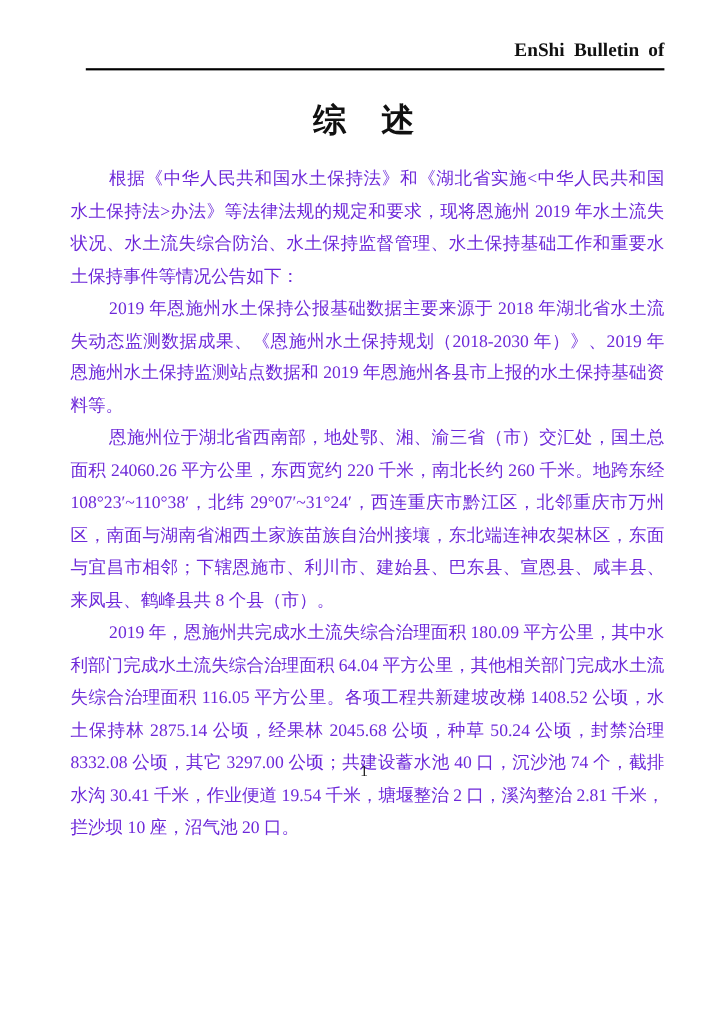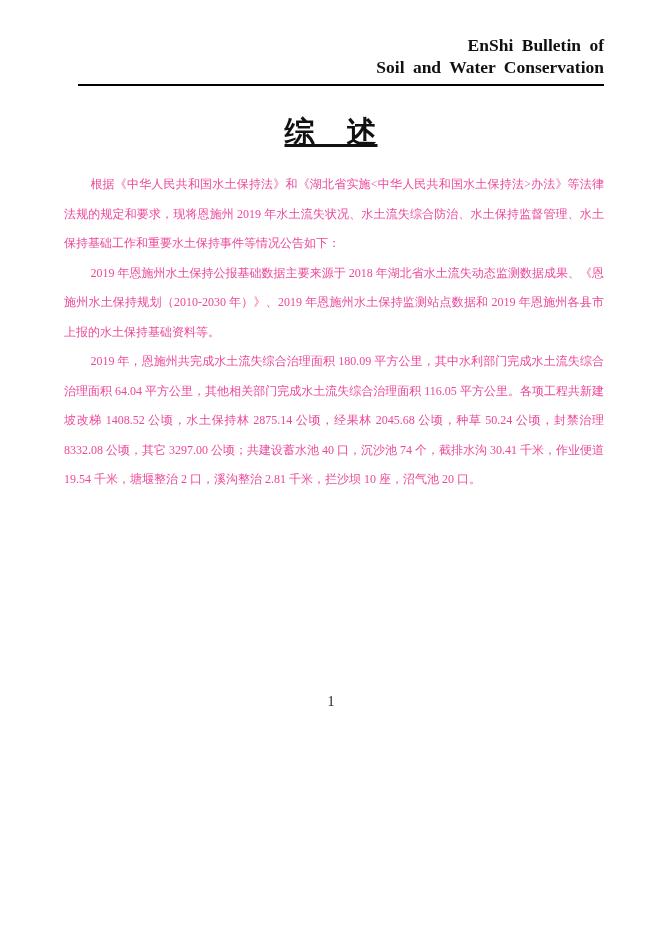"Soil and Water Conservation" div { html: <div>Soil and Water Conservation</div> -> none }
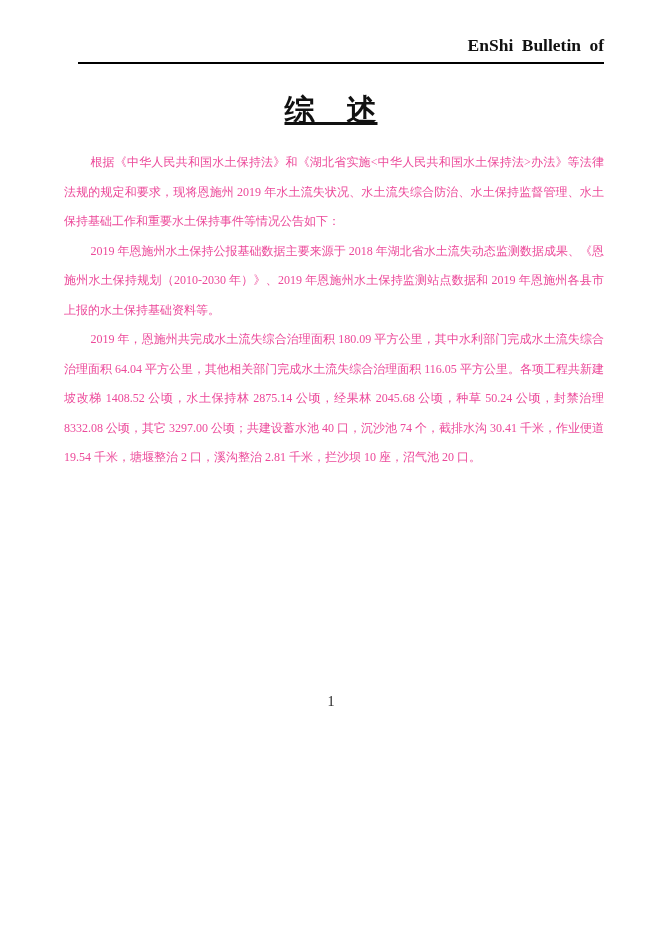"综 述" .doc-title { text-decoration: underline -> none }
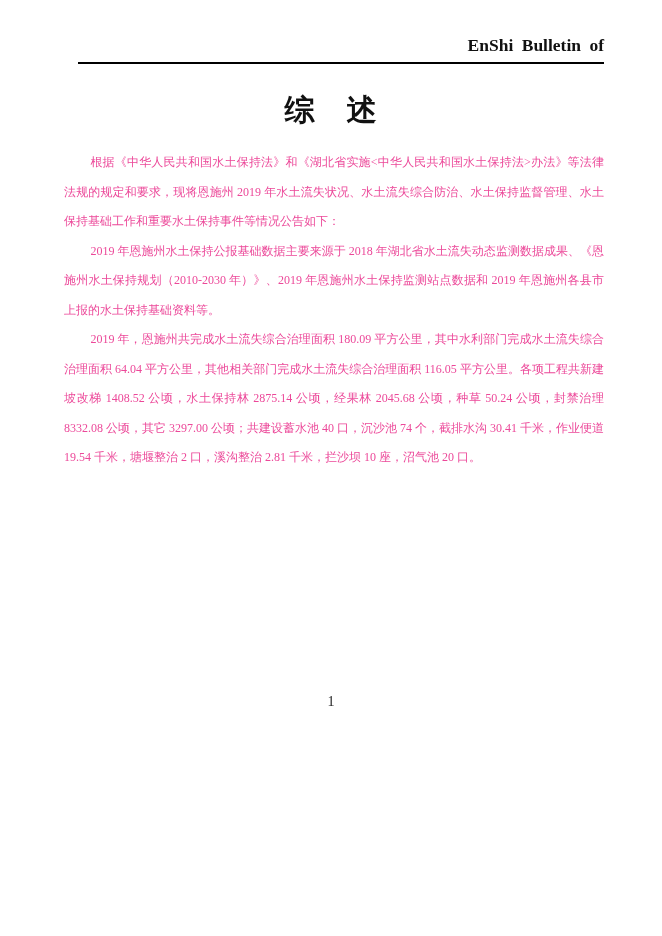"根据《中华人民共和国水土保持法》和《湖北省实施<中华人民共和国水土保持法>办法》" .body-text { color: #ec4899 -> #6d28d9; font-size: 12px -> 16px }
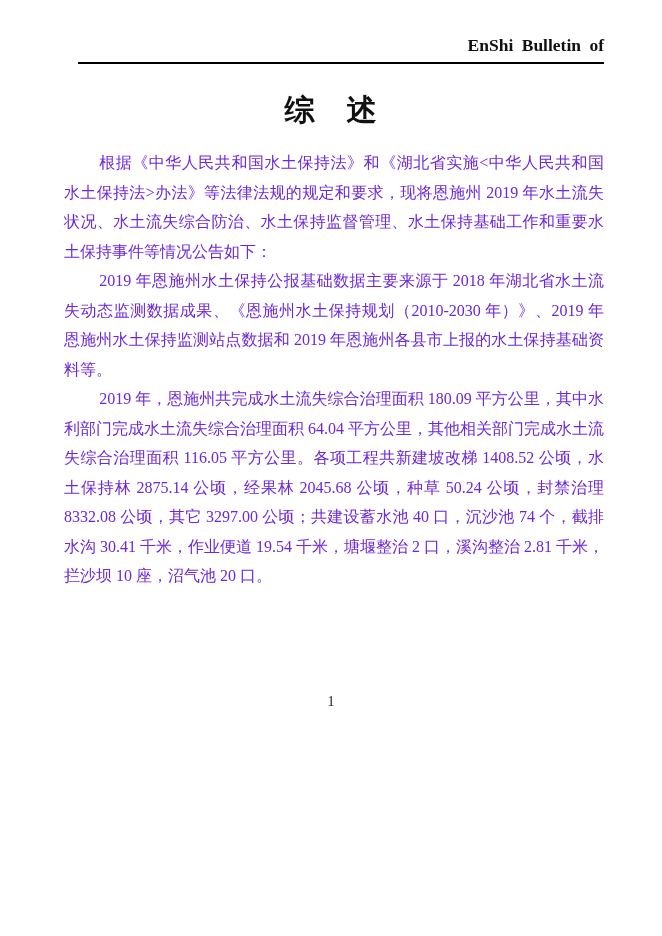"2019 年恩施州水土保持公报基础数据主要来源于 2018" p { text: 2010-2030 -> 2018-2030 }
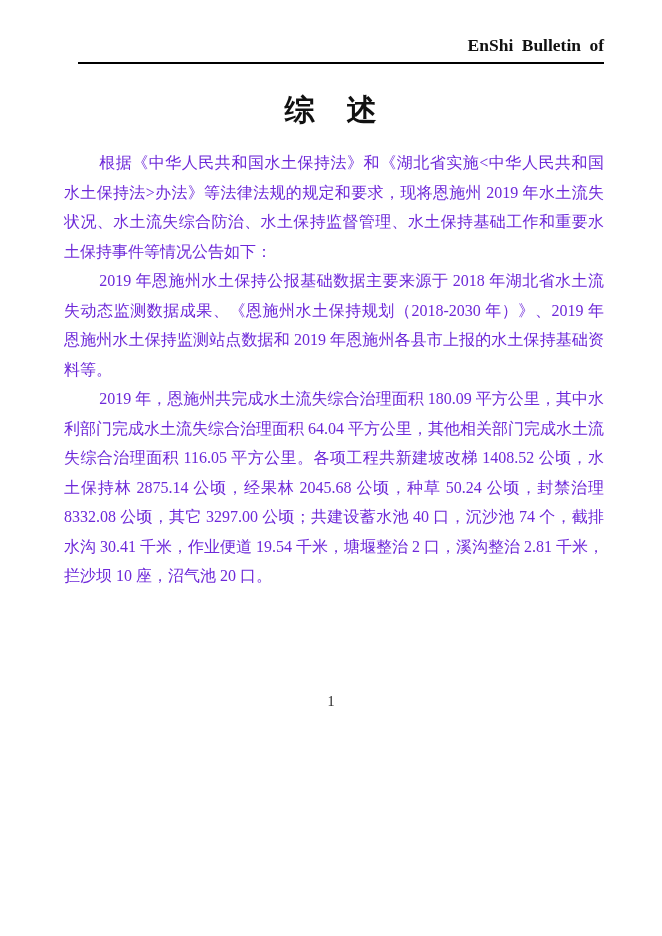"恩施州位于湖北省西南部，地处鄂、湘、渝三省（市）交汇处，国土总面积" p { html: none -> <p>恩施州位于湖北省西南部，地处鄂、湘、渝三省（市）交汇处，国土总面积 24060.26 平方公里，东西宽约 220 千米，南北长约 260 千米。地跨东经 108°23′~110°38′，北纬 29°07′~31°24′，西连重庆市黔江区，北邻重庆市万州区，南面与湖南省湘西土家族苗族自治州接壤，东北端连神农架林区，东面与宜昌市相邻；下辖恩施市、利川市、建始县、巴东县、宣恩县、咸丰县、来凤县、鹤峰县共 8 个县（市）。</p> }
